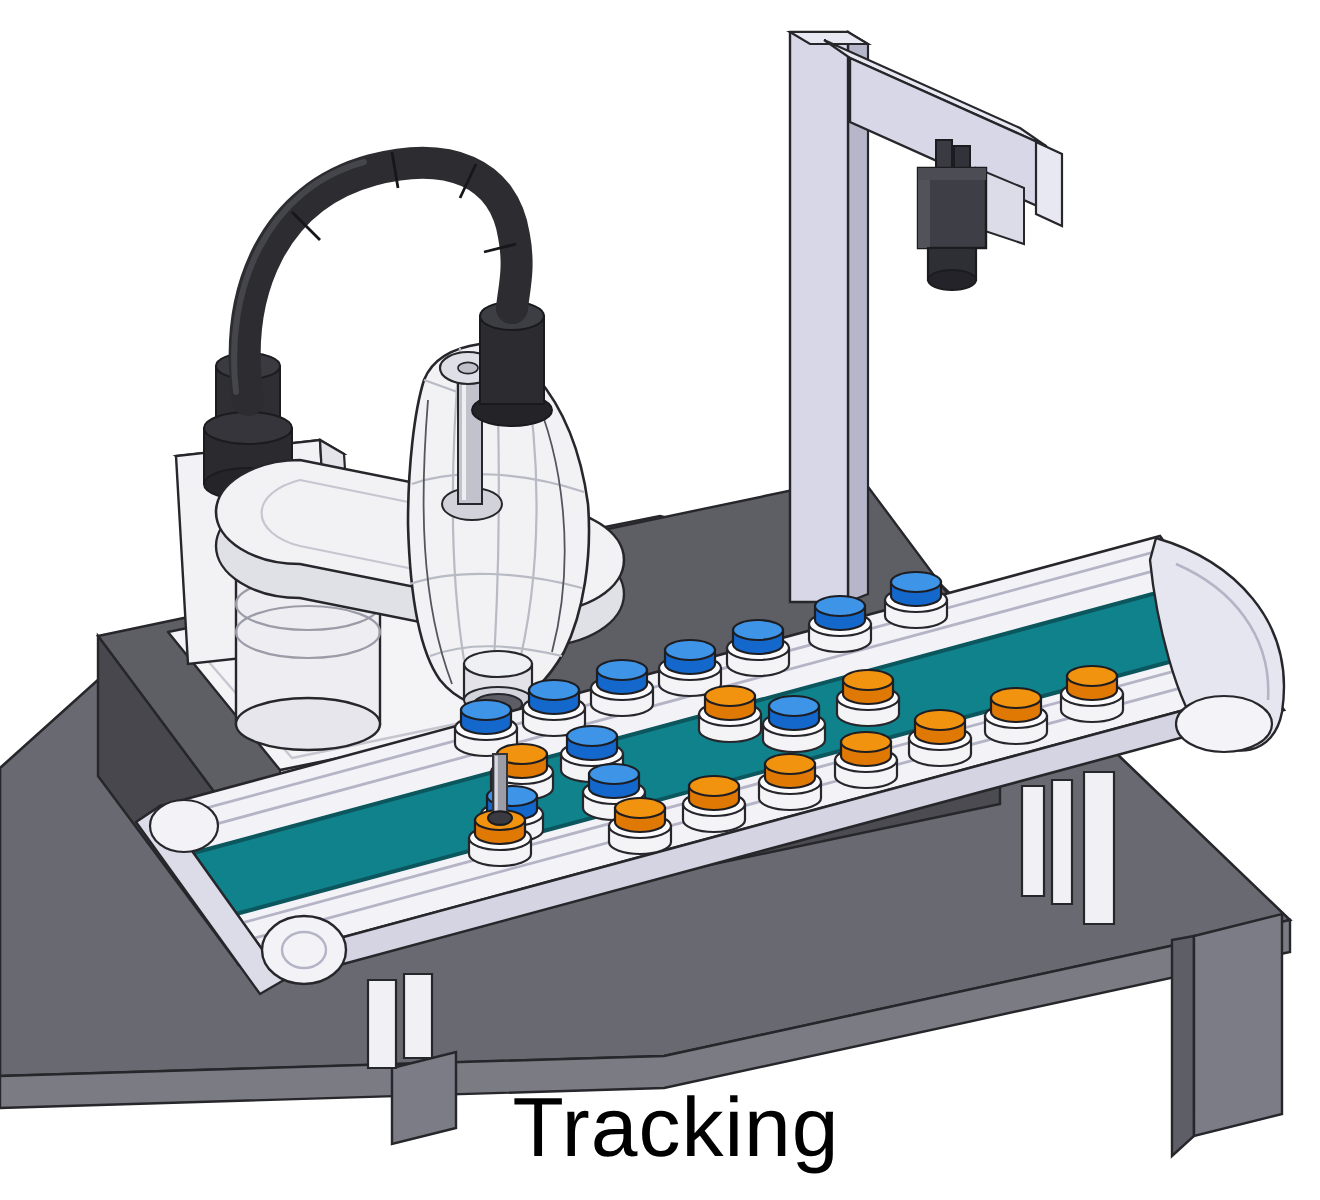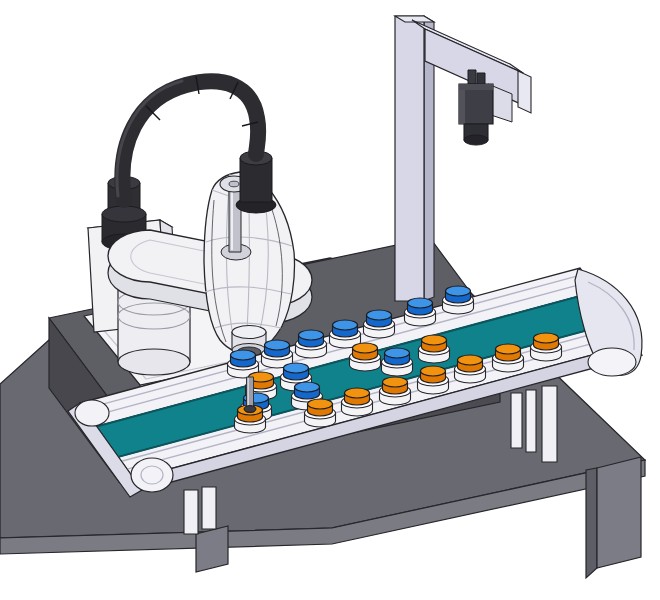"Tracking" div.caption { html: none -> <div>Tracking</div> }
